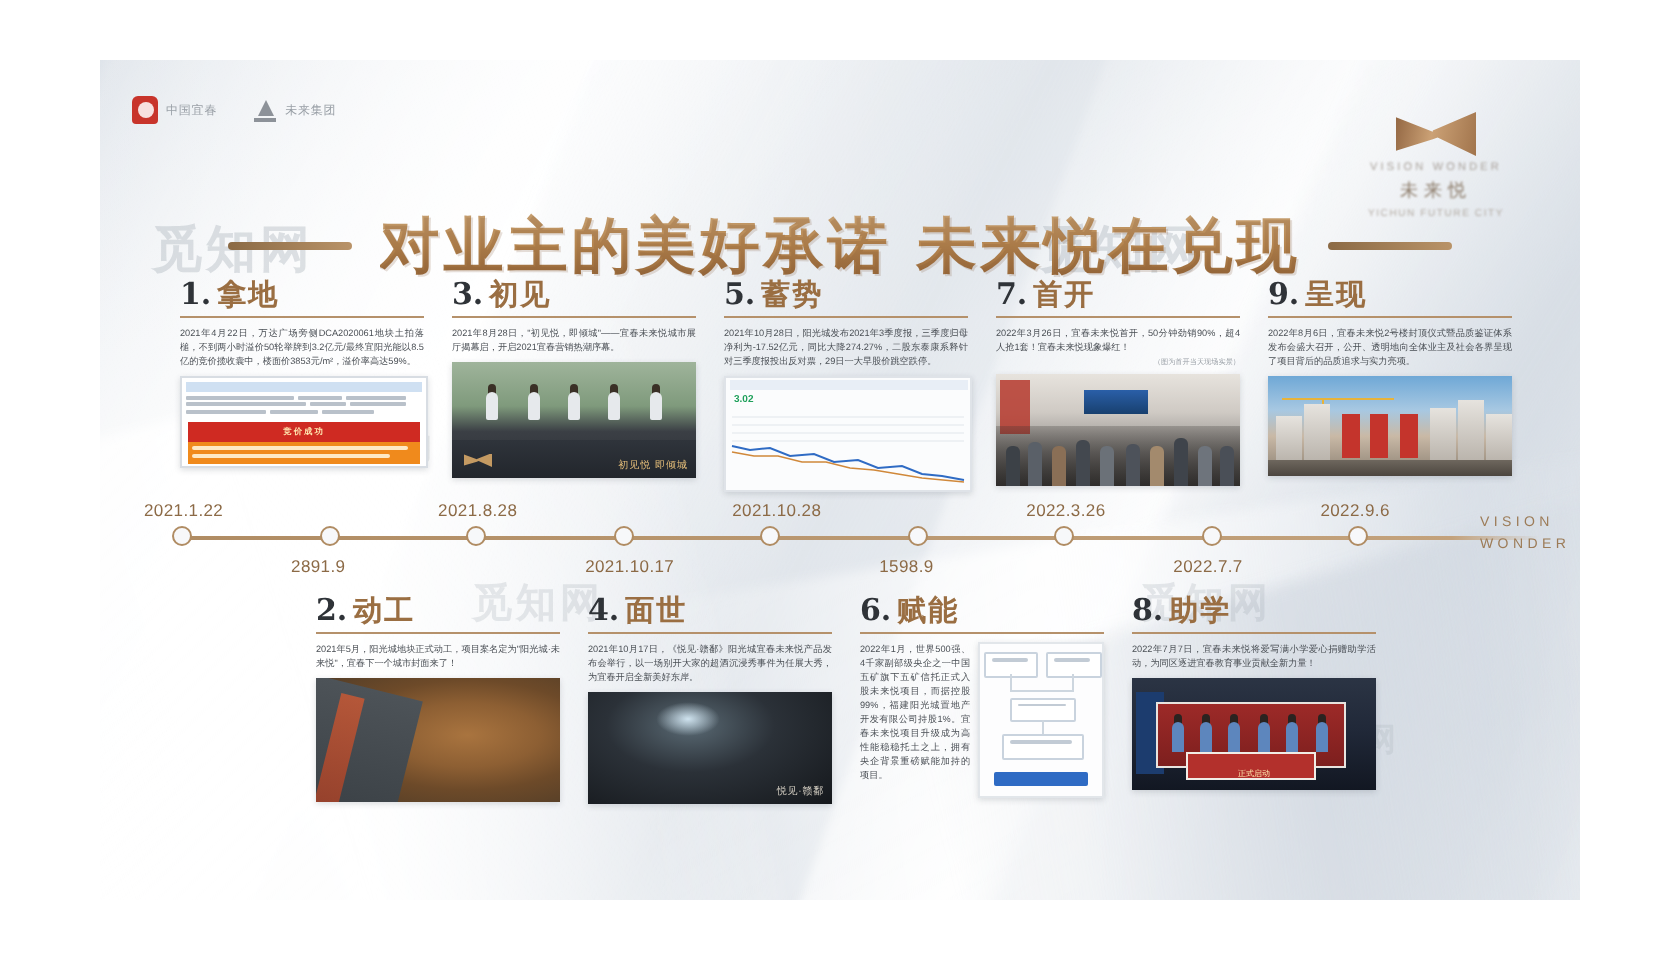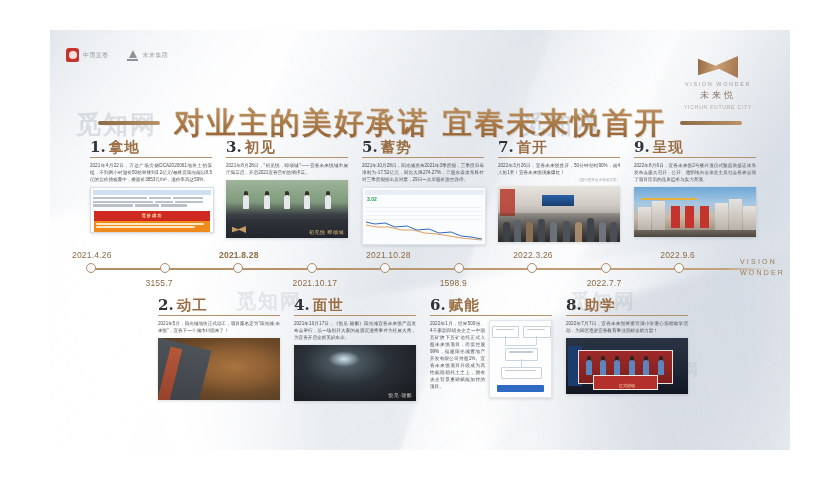"对业主的美好承诺 宜春未来悦首开" span.headline { text: 宜春未来悦首开 -> 未来悦在兑现 }
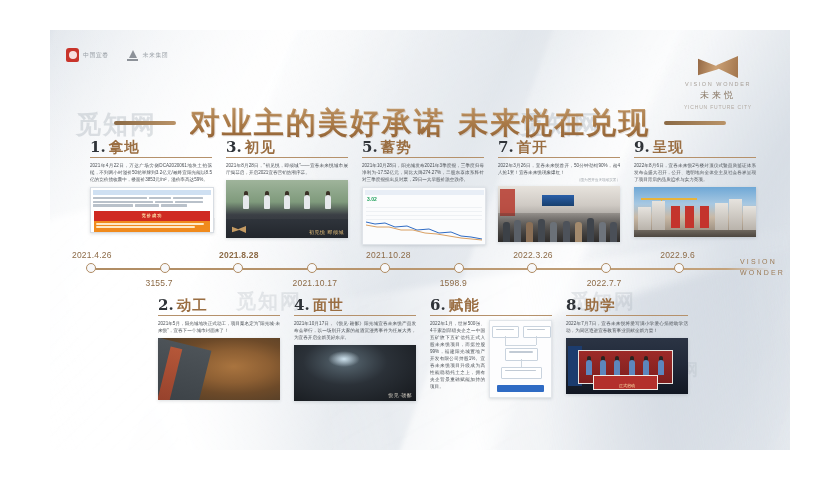"2021.4.26" div.dlabel { text: 2021.4.26 -> 2021.1.22 }
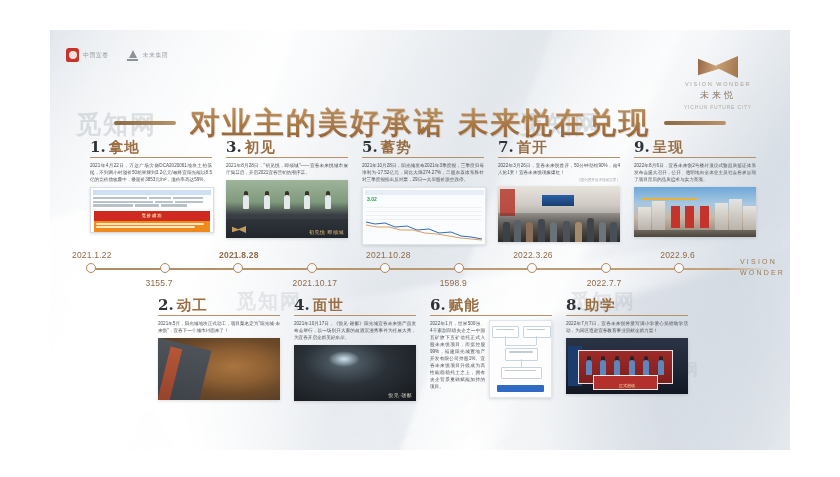"2021.8.28" div.dlabel { font-weight: bold -> none }
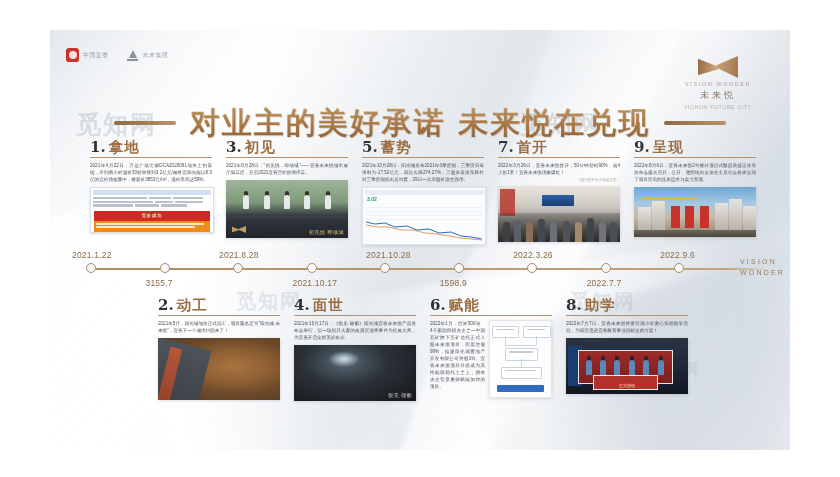"3155.7" div.dlabel { text: 3155.7 -> 2891.9 }
